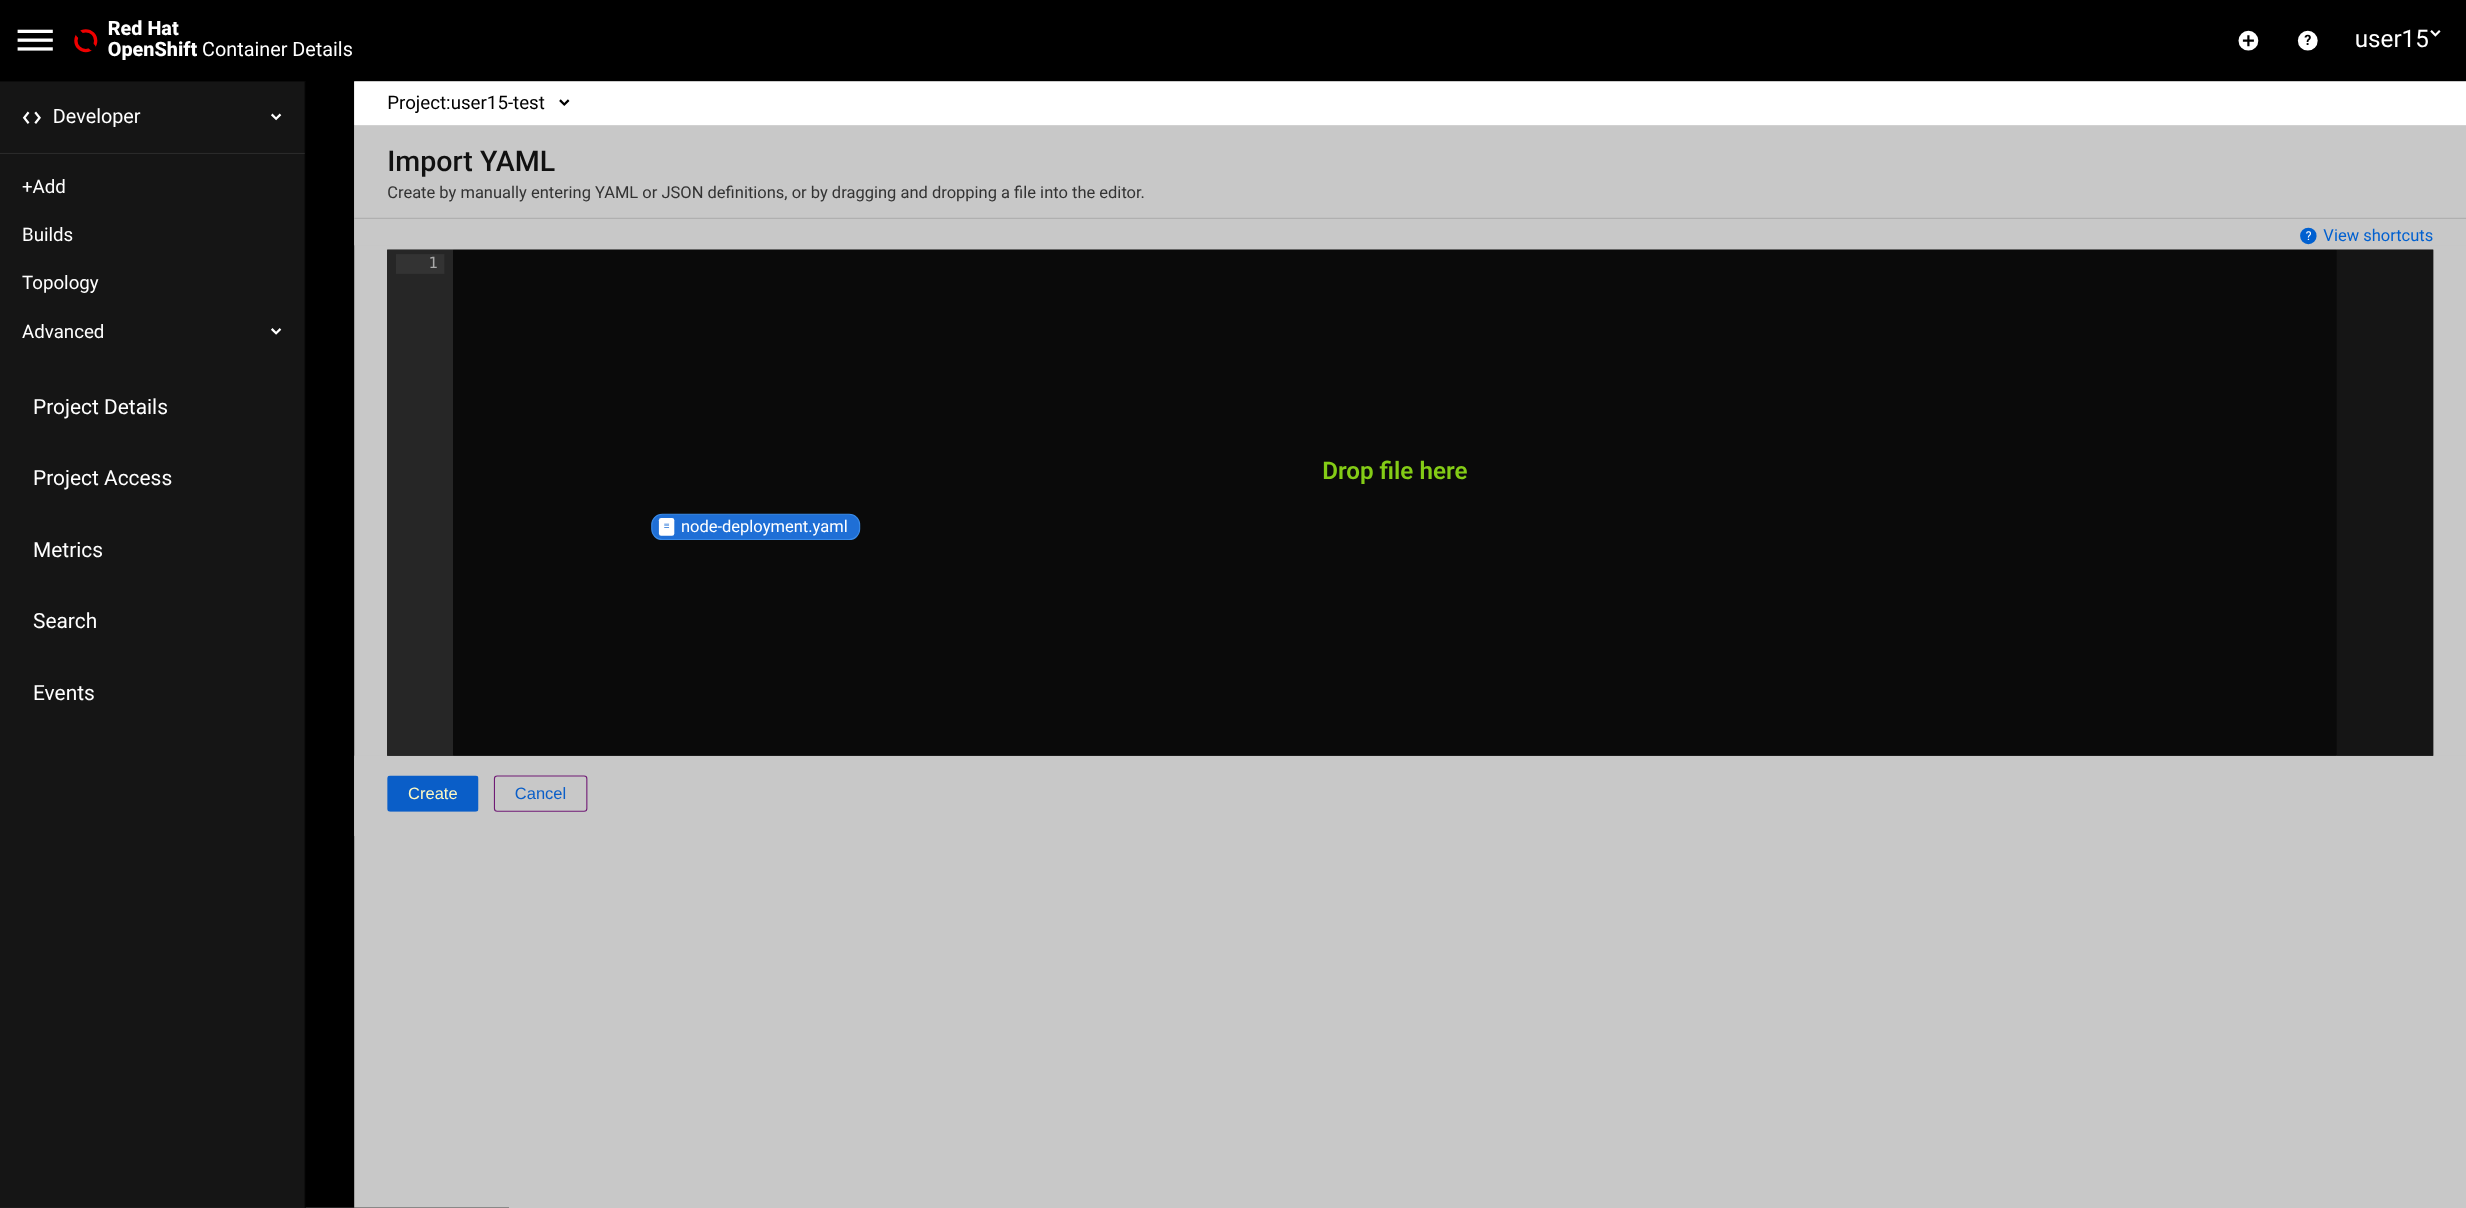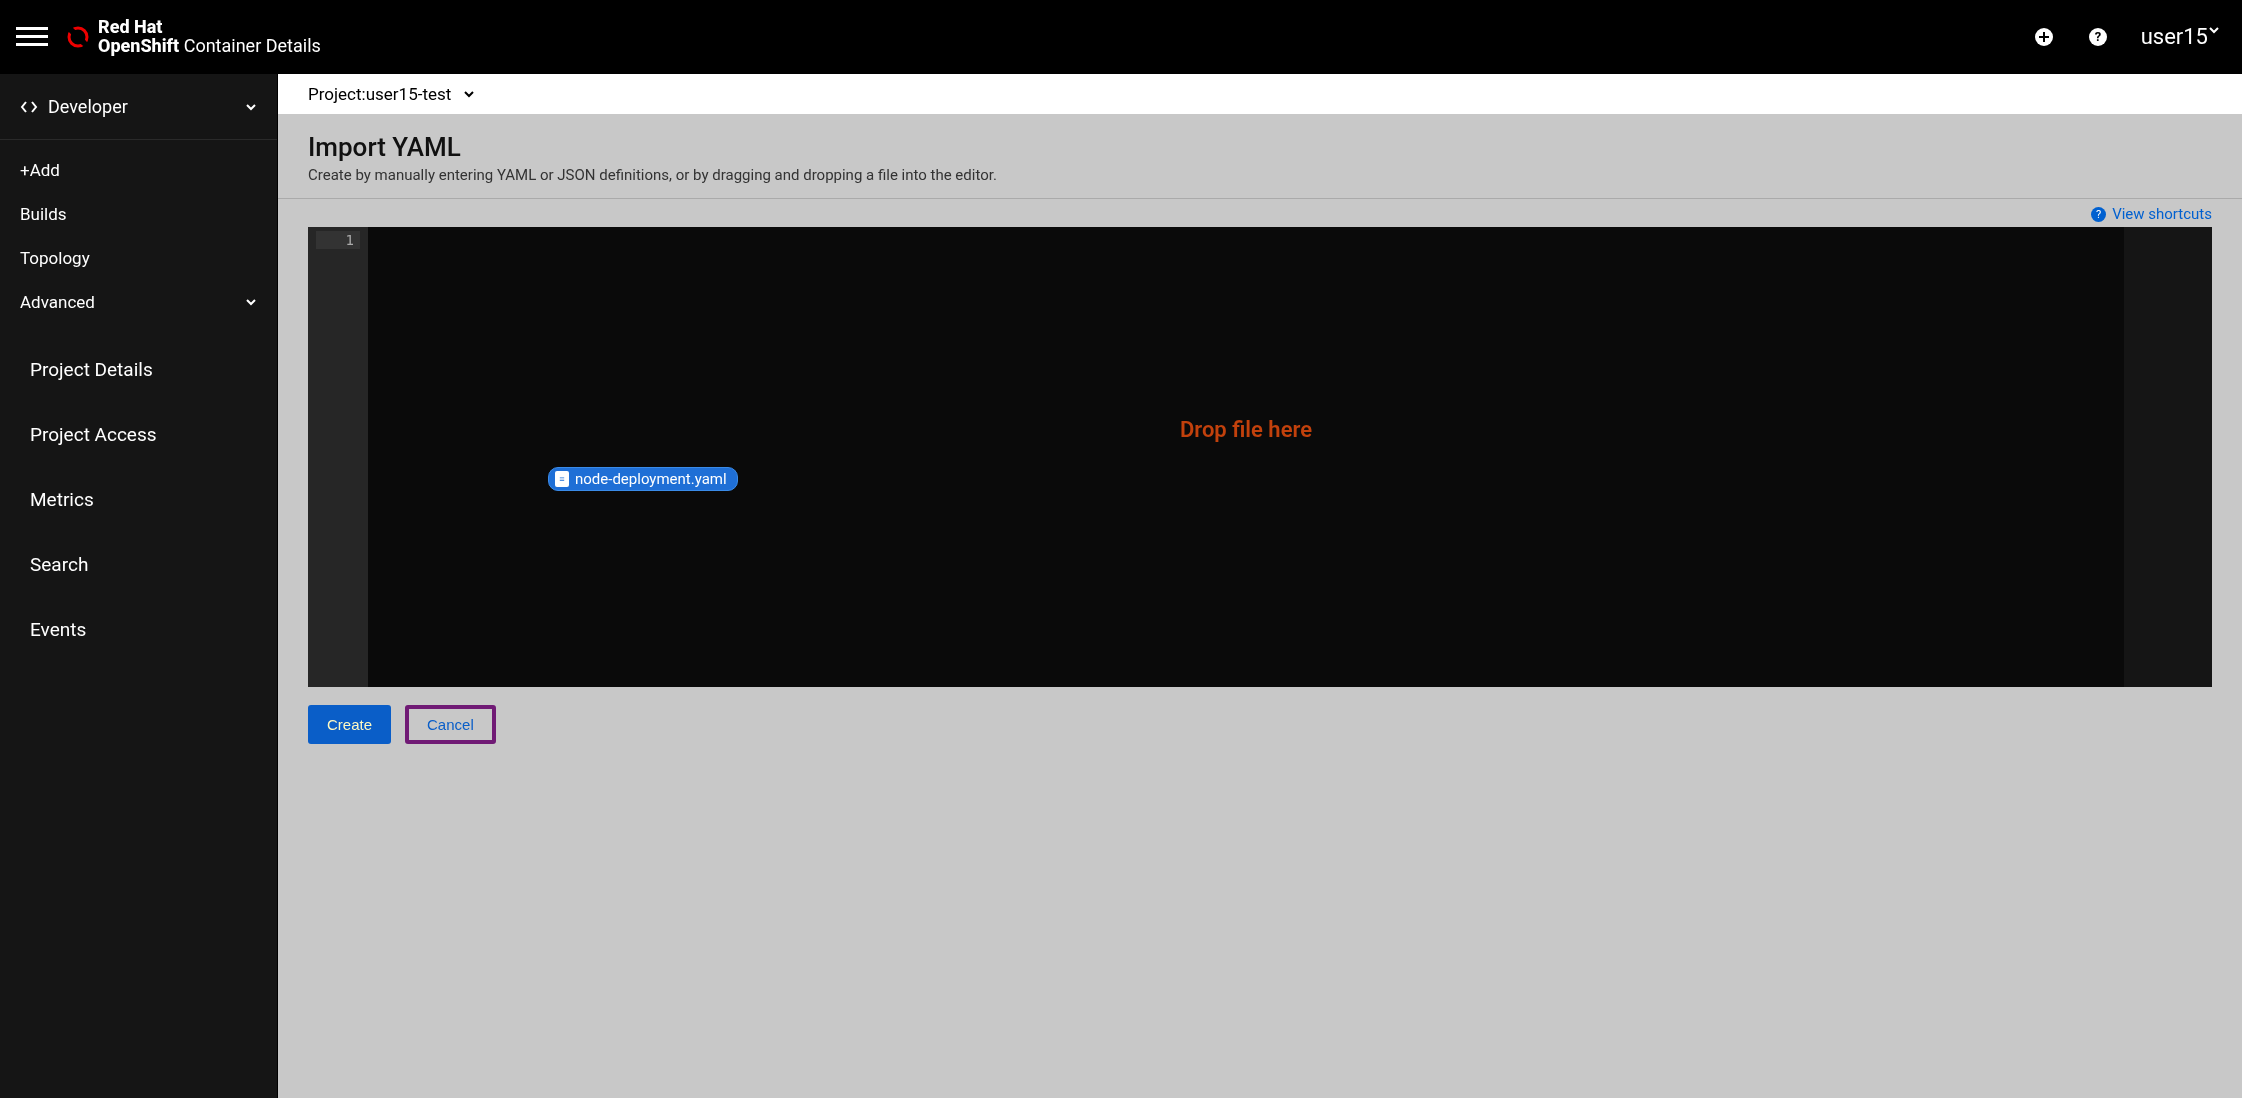"Developer" .main { gap: none -> 44px }
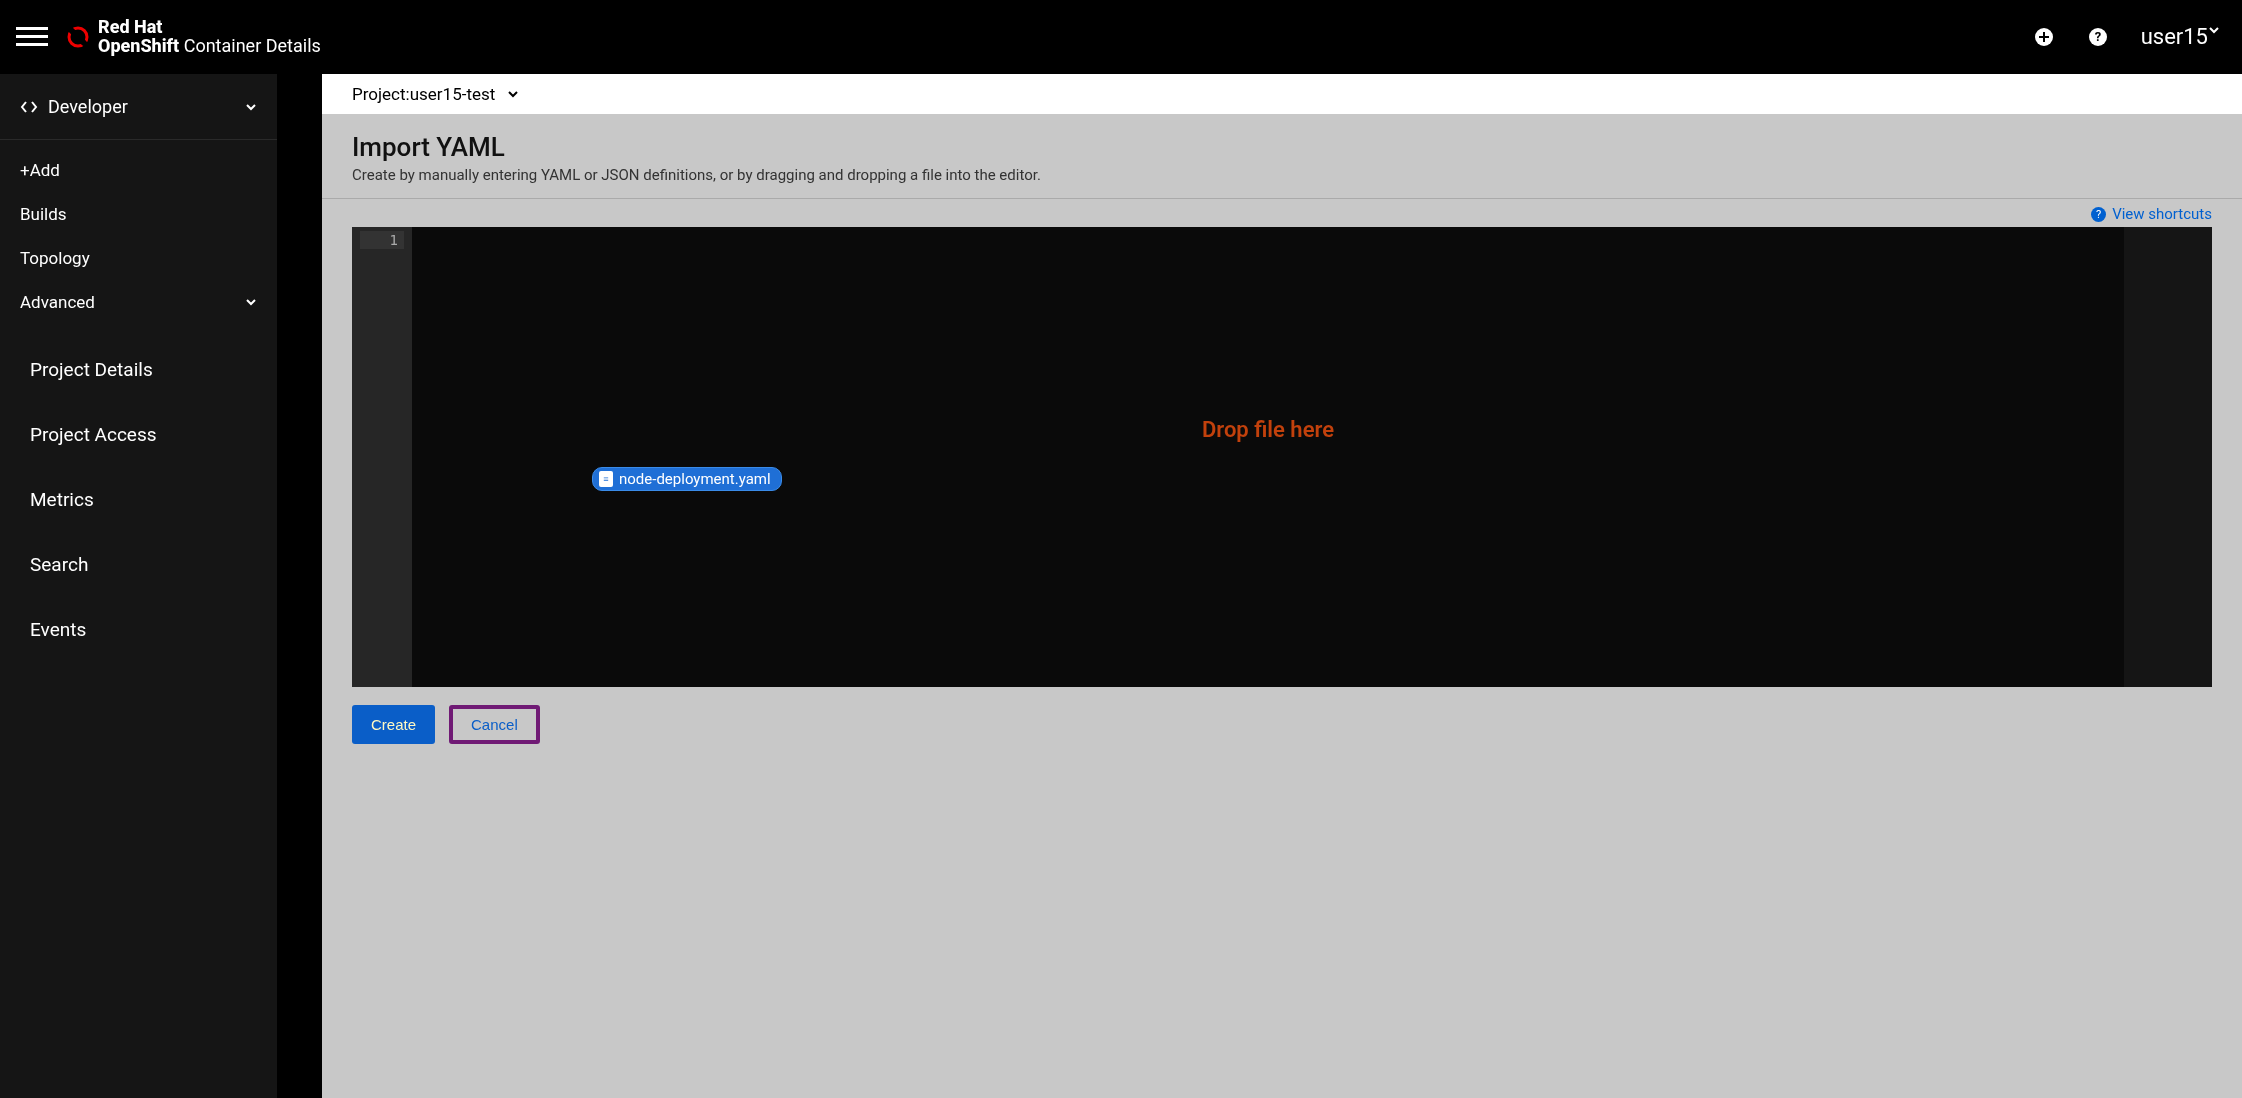"Drop file here" .drop-label { color: #c2410c -> #84cc16 }
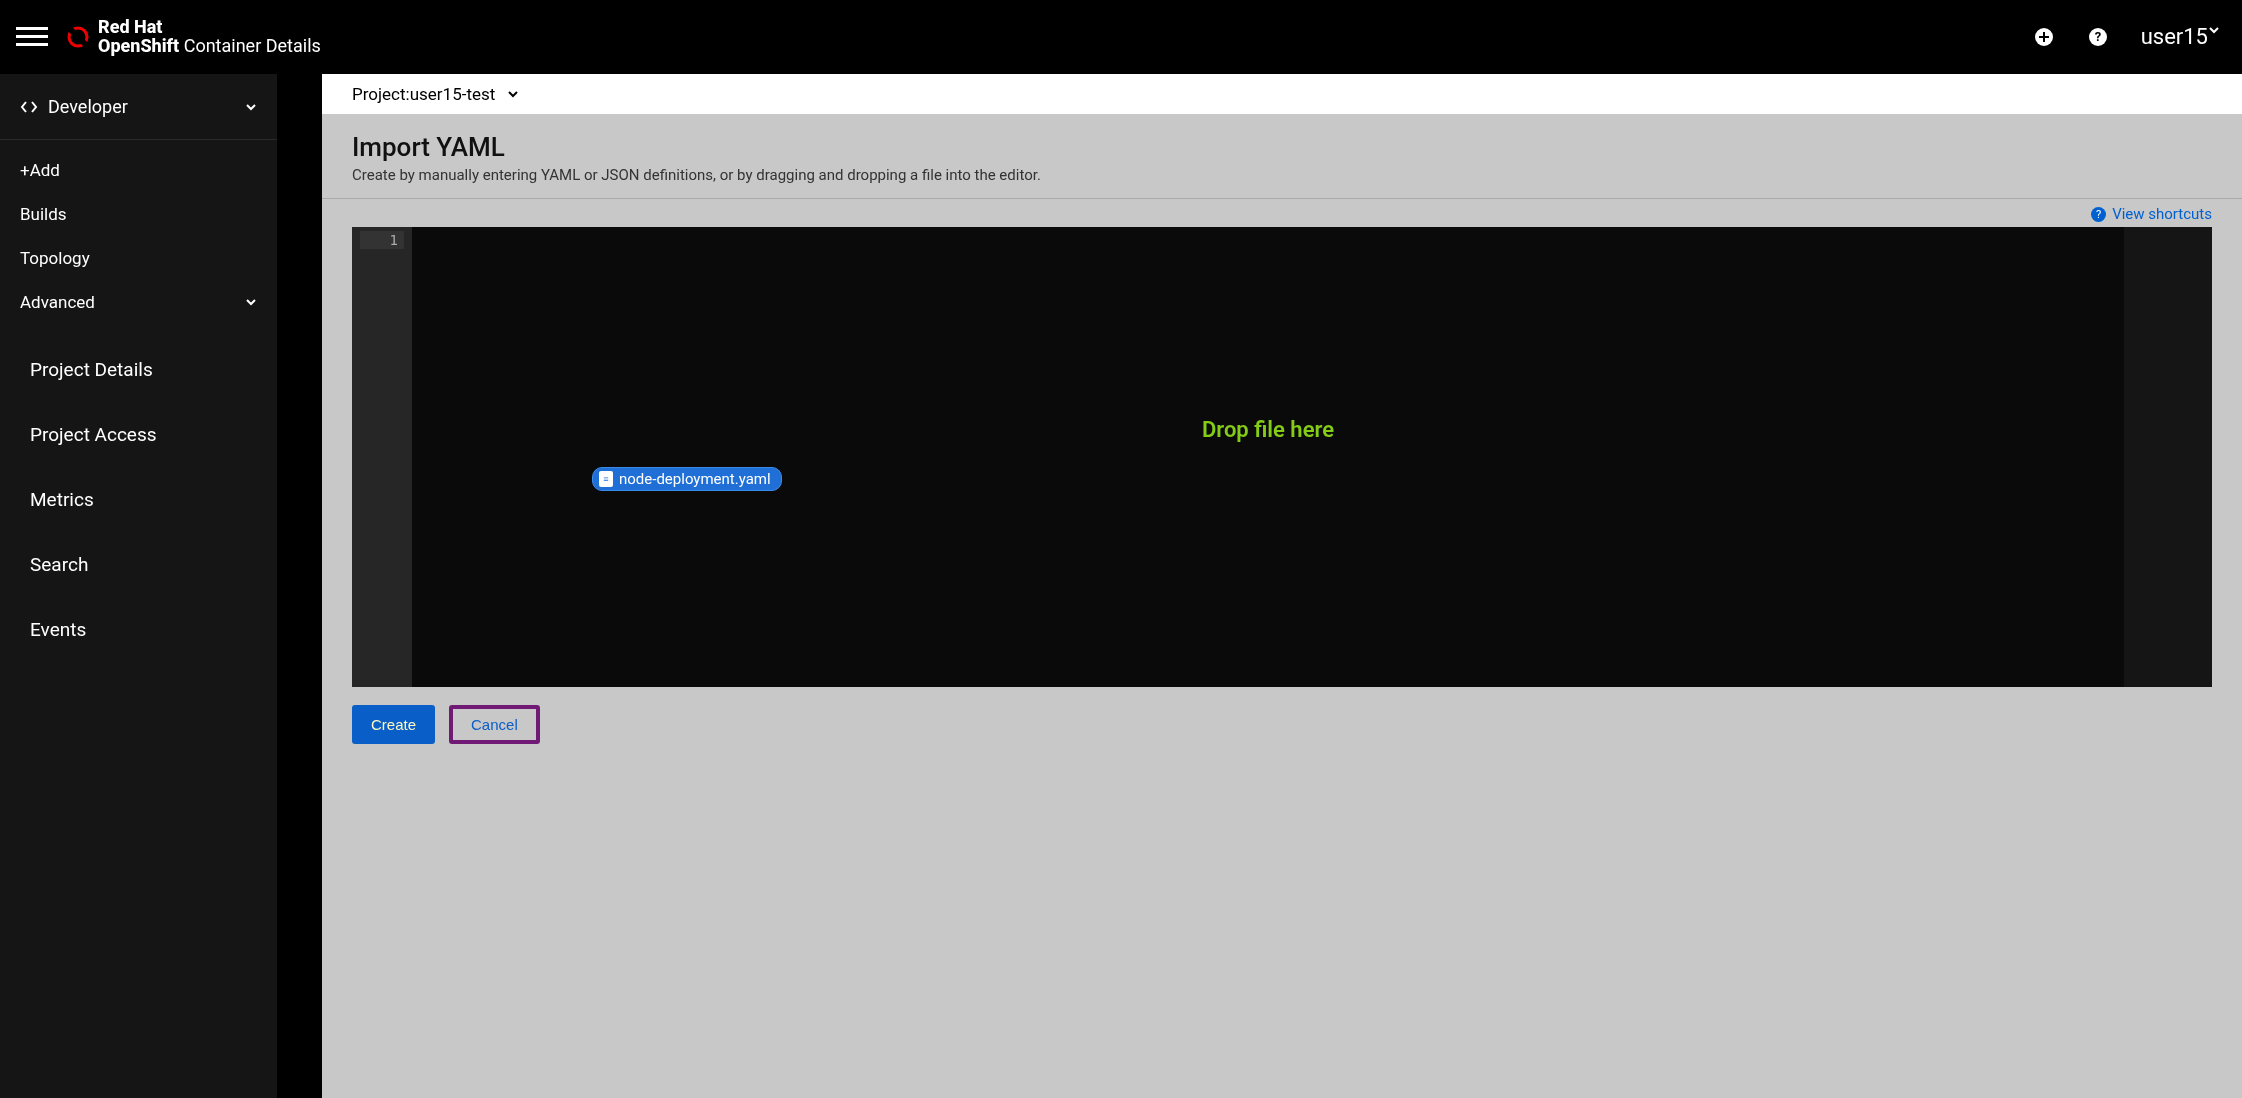"Cancel" .btn-secondary { border: 4px solid #701a75 -> 1px solid #701a75 }
